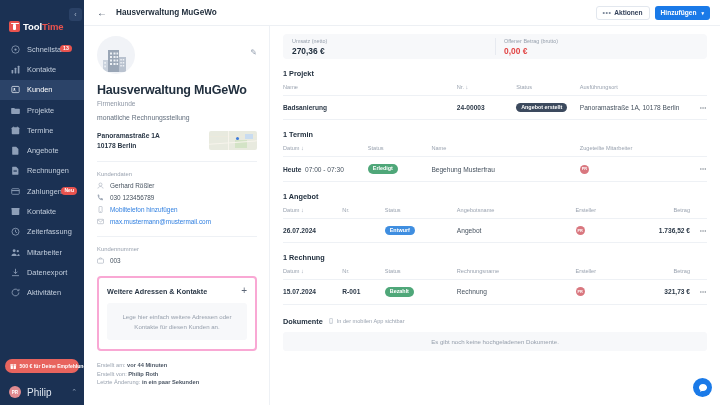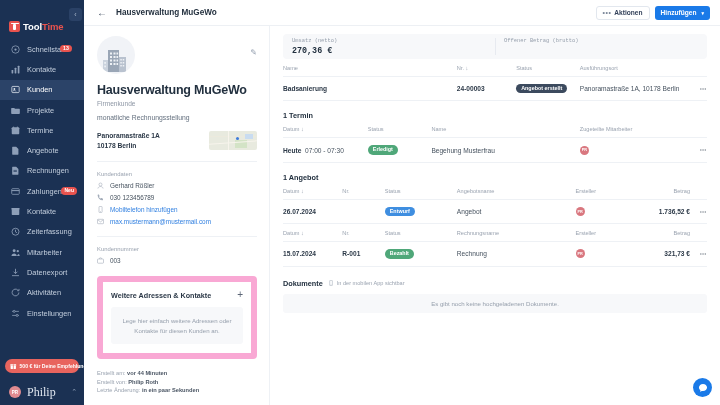"270,36 €" .stats { font-family: Liberation Mono, monospace -> none }
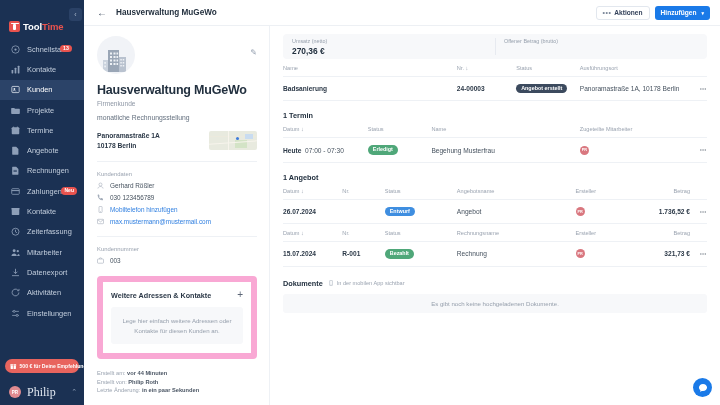"0,00 €" div.stat-val { html: none -> <div>0,00 €</div> }
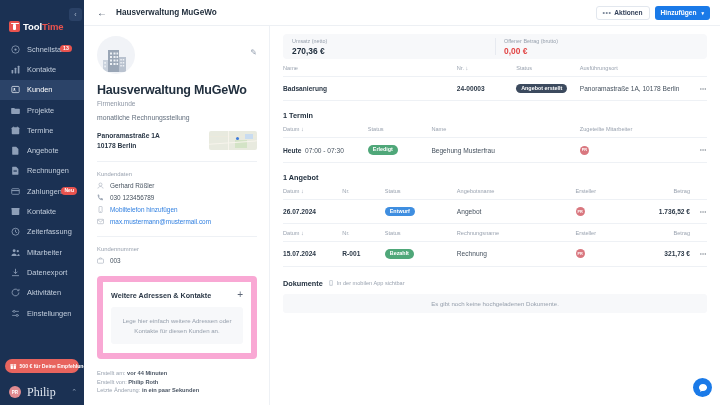"1 Projekt" div.sec-head { html: none -> <div>1 Projekt</div> }
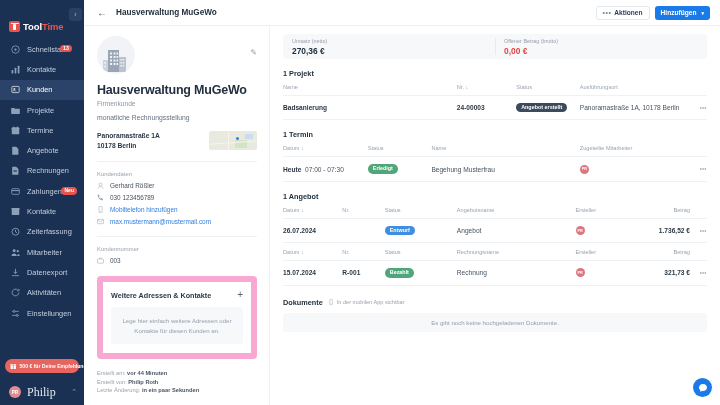"1 Rechnung" div.sec-head { html: none -> <div>1 Rechnung</div> }
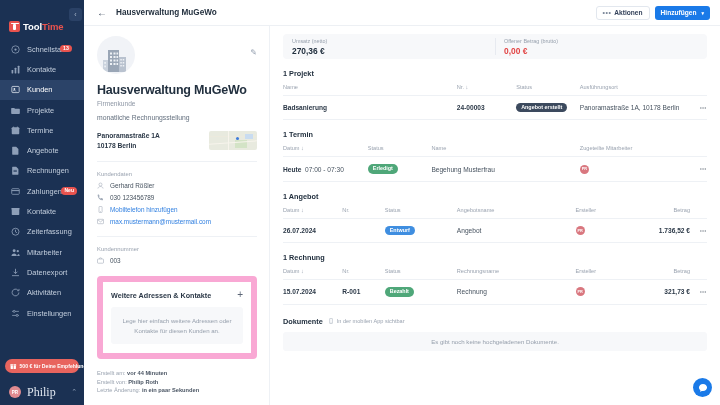"Weitere Adressen & Kontakte" .card-extra { border: 6px solid #f9a8d4 -> 2px solid #f9a8d4 }
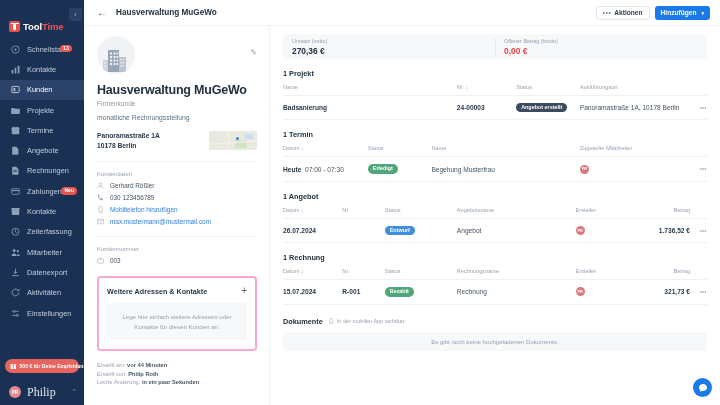"Einstellungen" div.sb-item { html: <div> <span> <svg> <path></path> <circle></circle> <circle></circle> </svg> </span> <span>Einstellungen</span> </div> -> none }
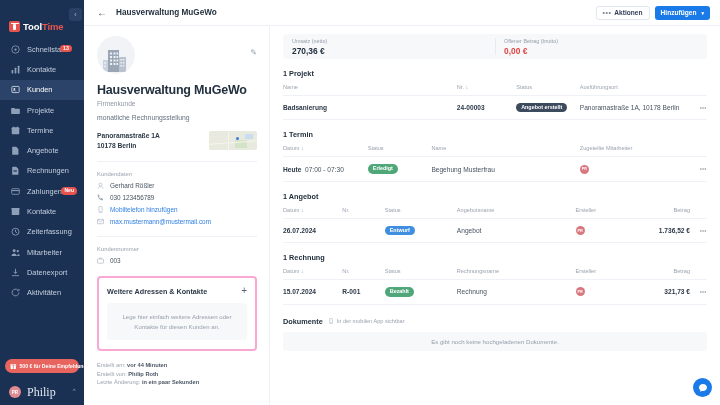"Philip" .sb-user-name { font-family: Liberation Serif, serif -> none; font-size: 12px -> 10px }
